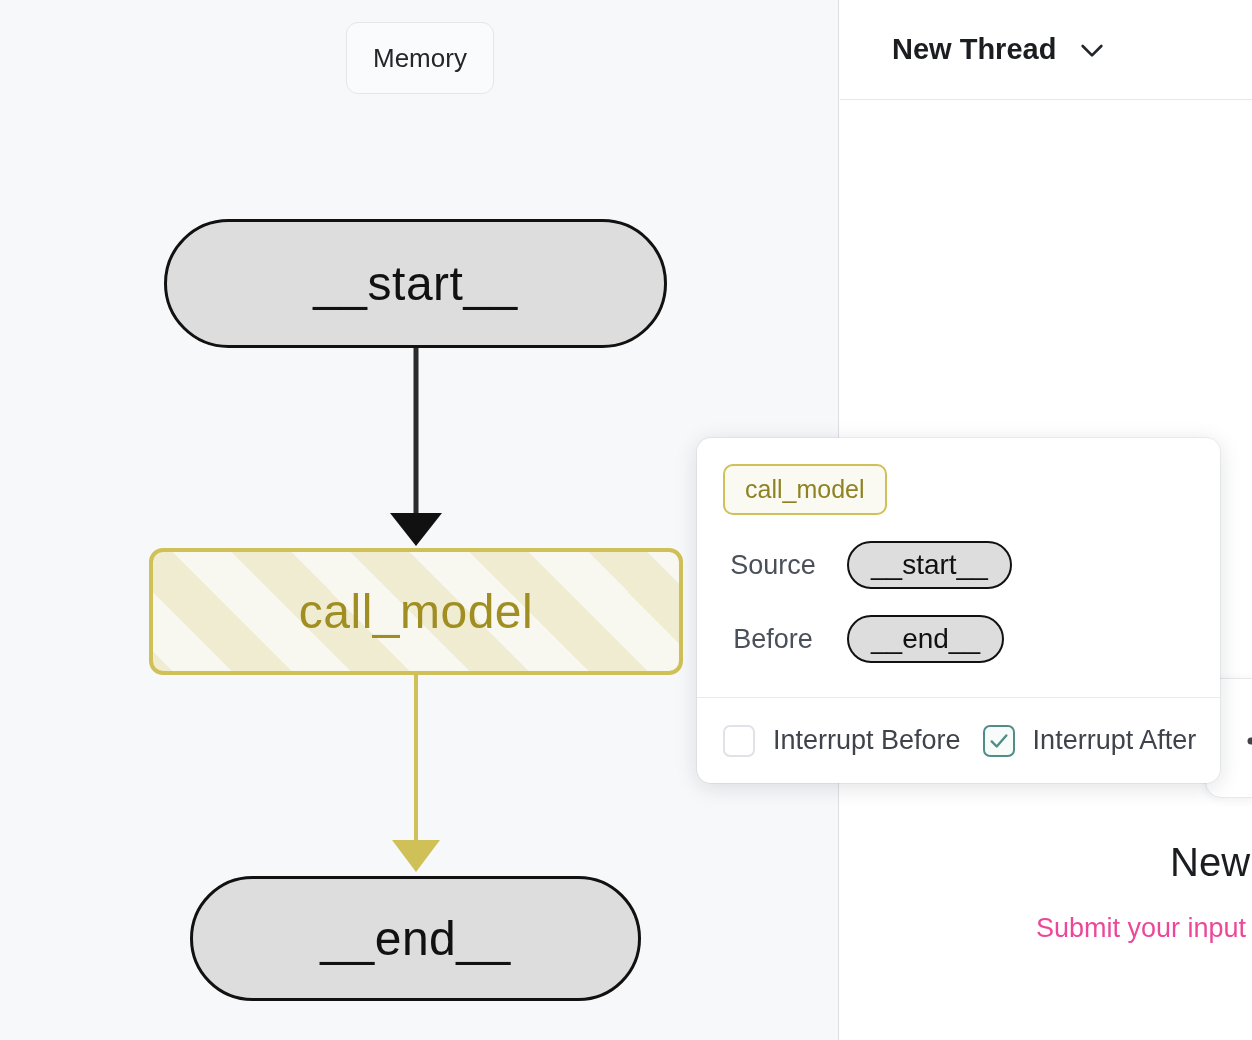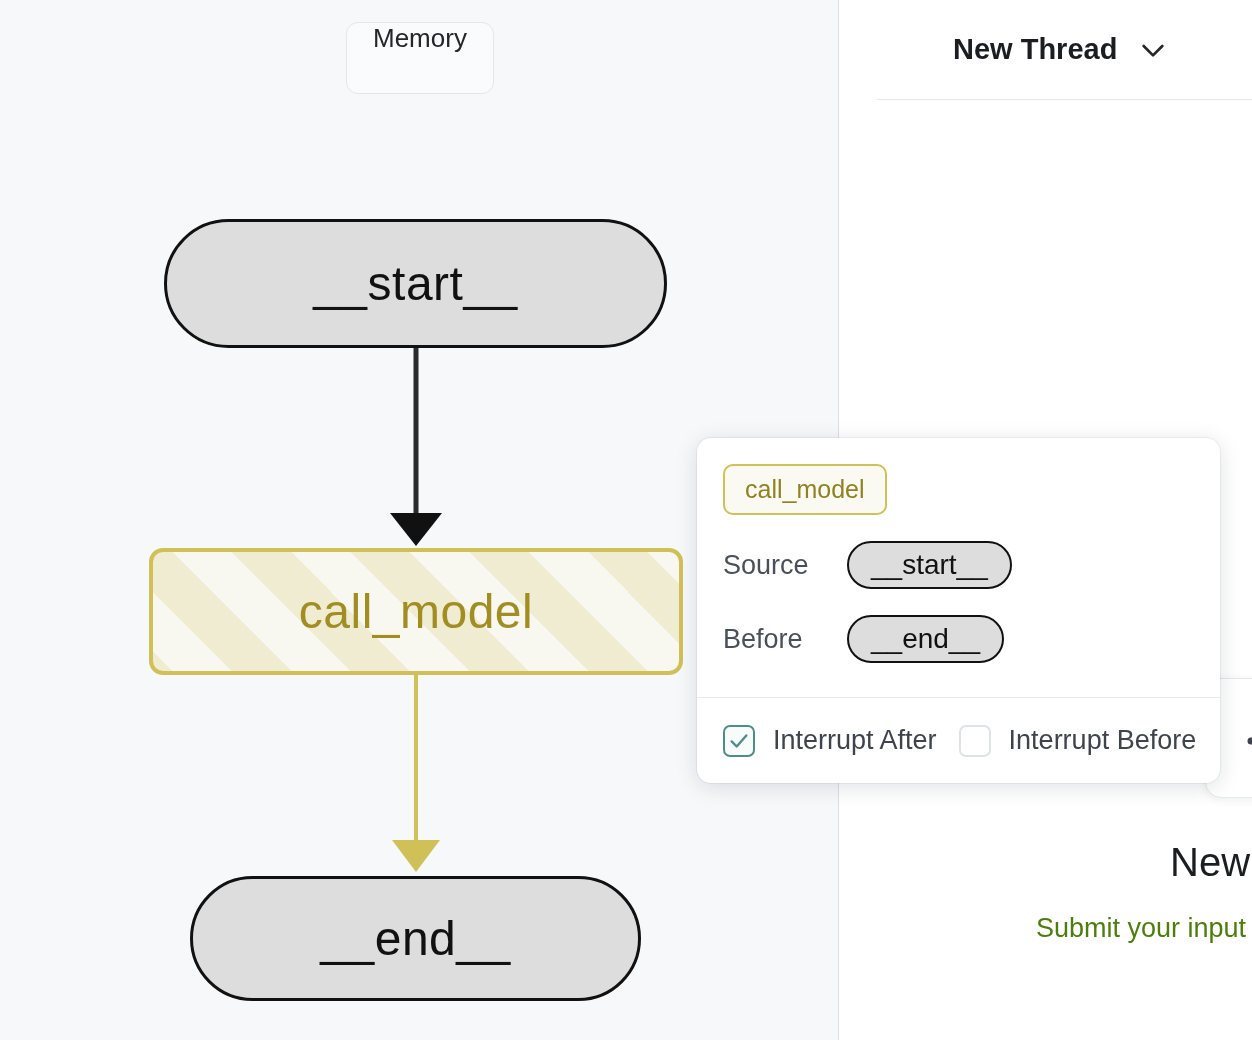"Memory" .tb-btn { align-items: flex-start -> center }
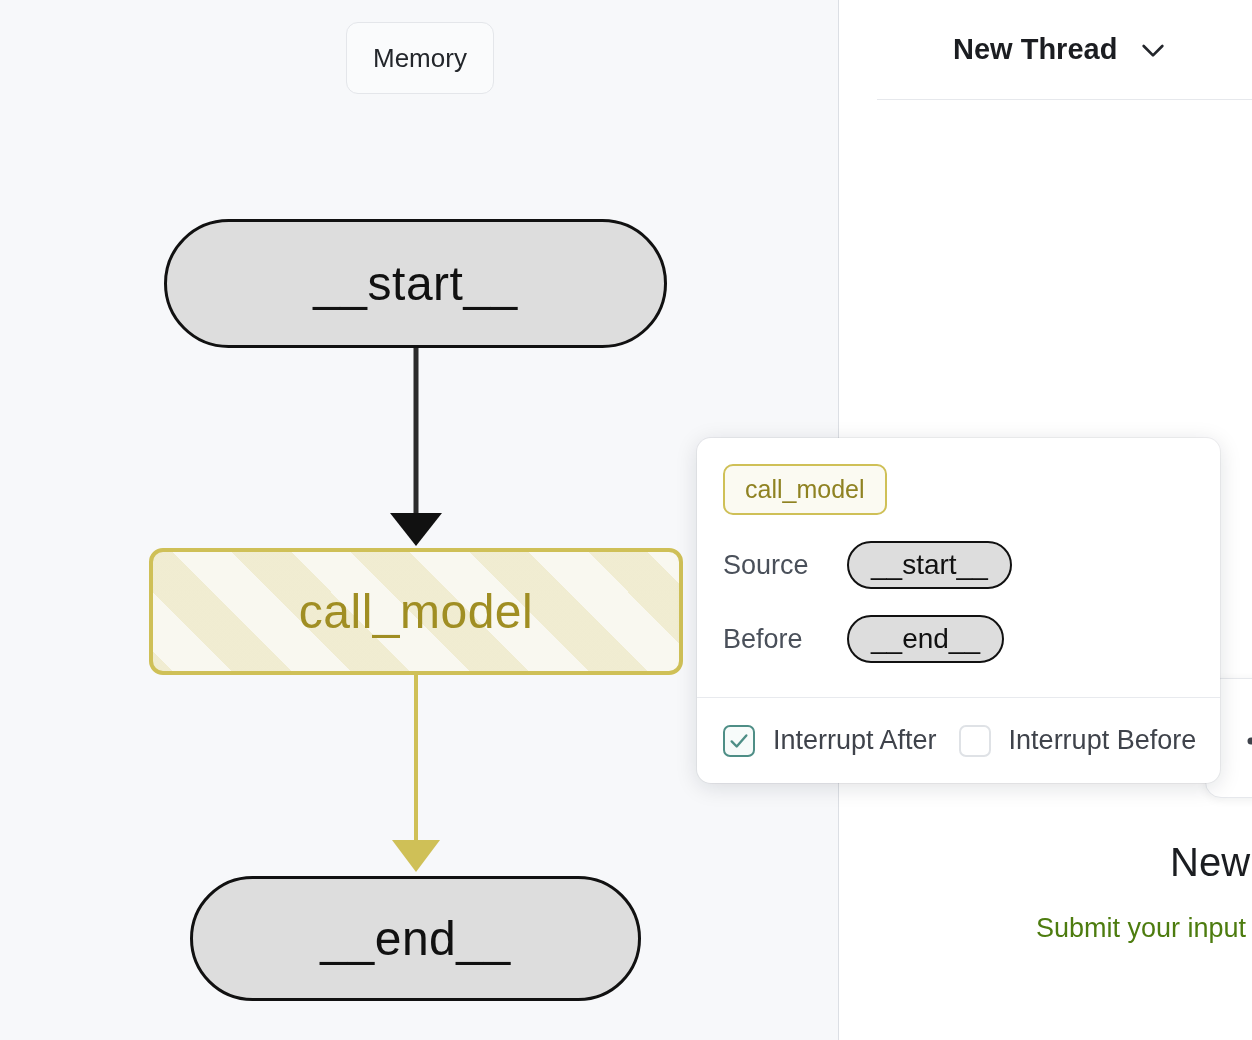"New Thread" .thread-header { margin-left: 37px -> none; padding-left: 76px -> 52px }
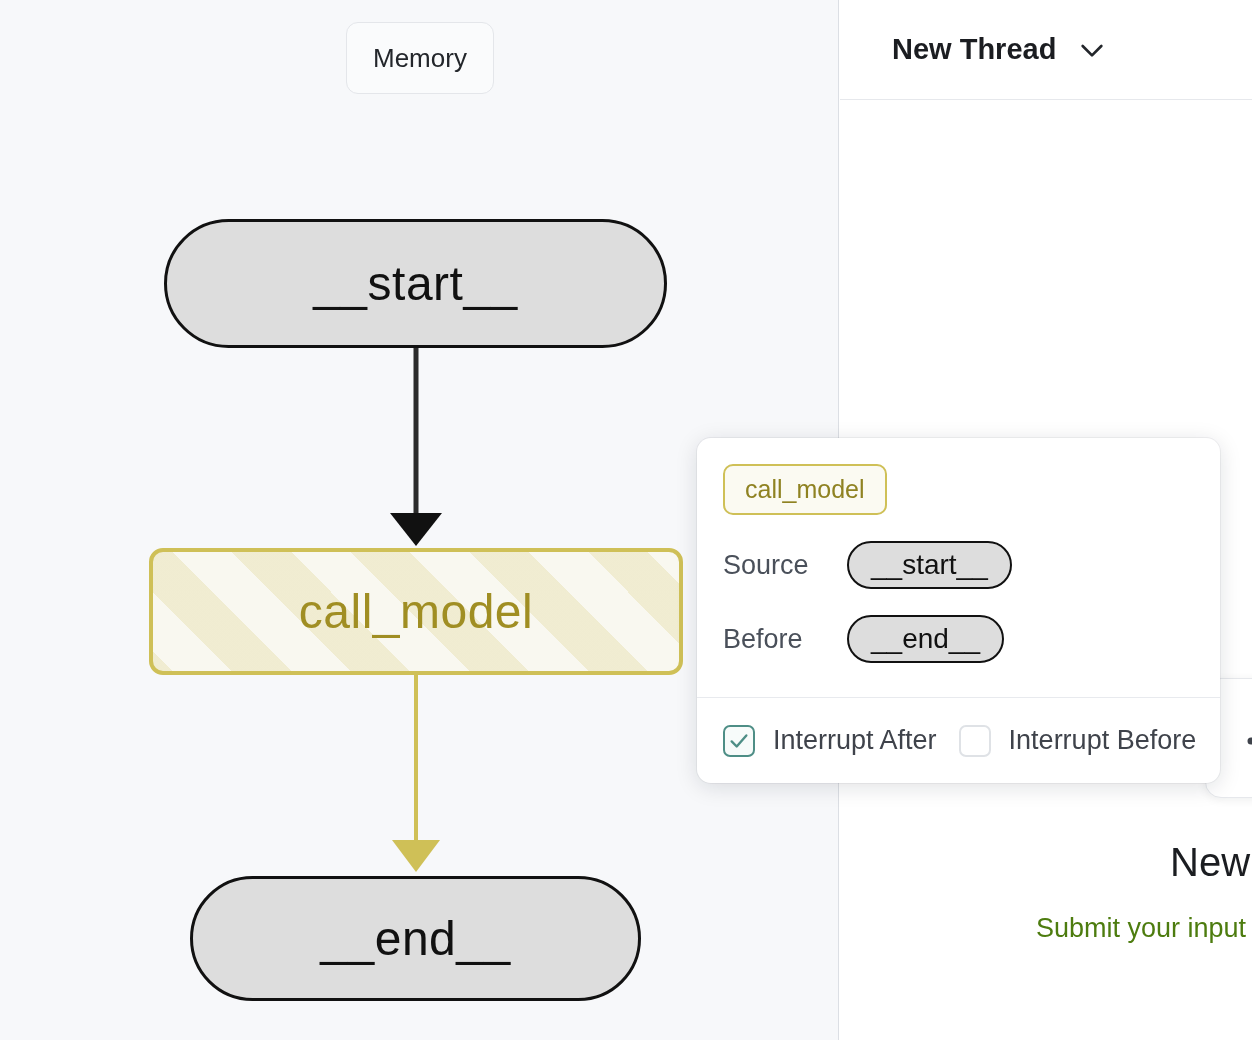"Source" .pop-row { text-align: none -> center }
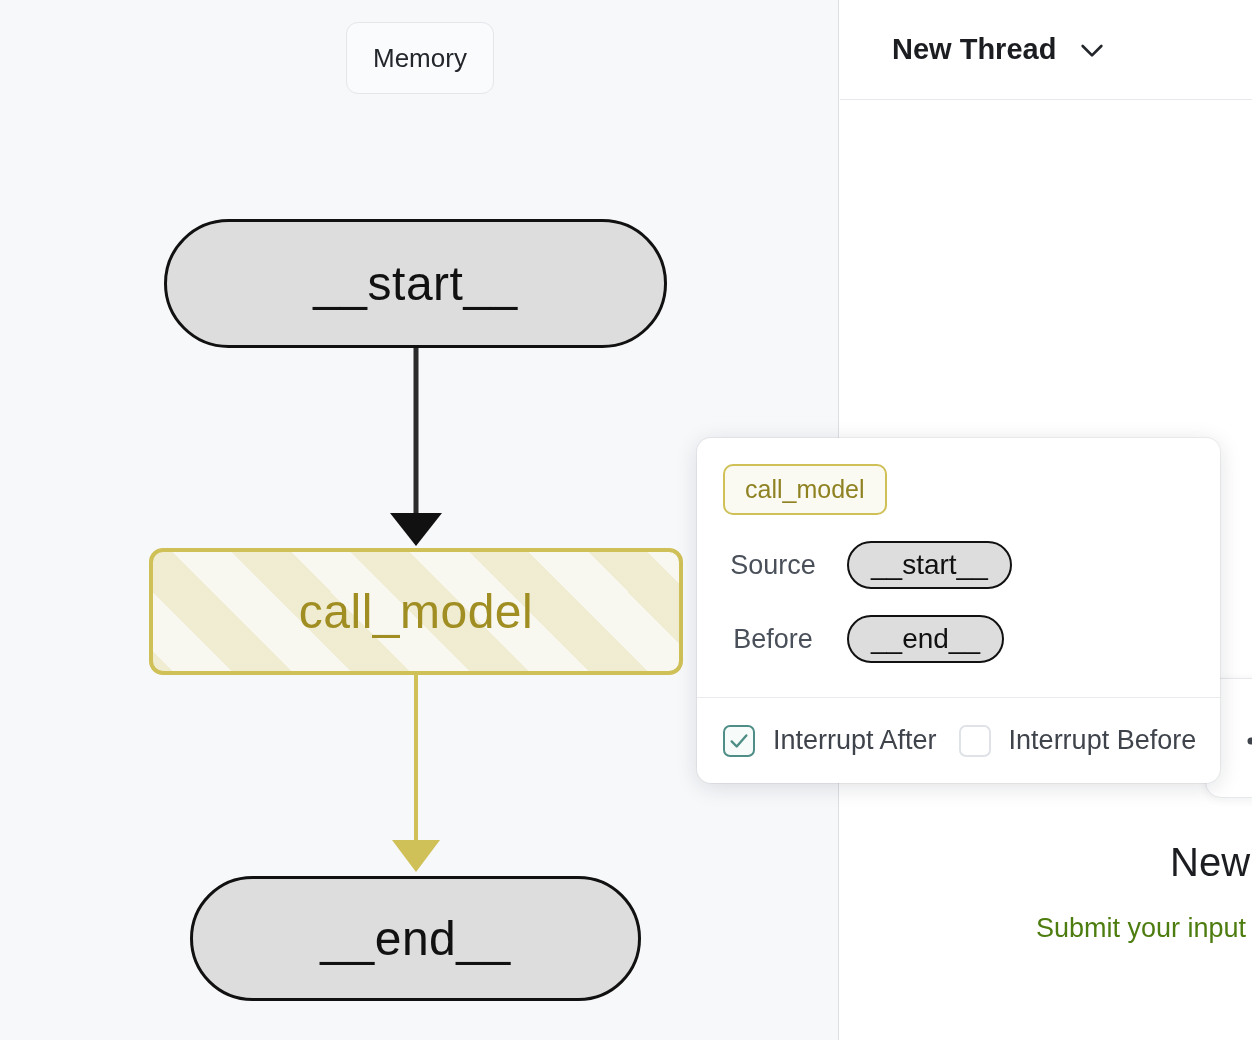"Interrupt After" label.cb-group { order: before "Interrupt Before" -> after "Interrupt Before" }
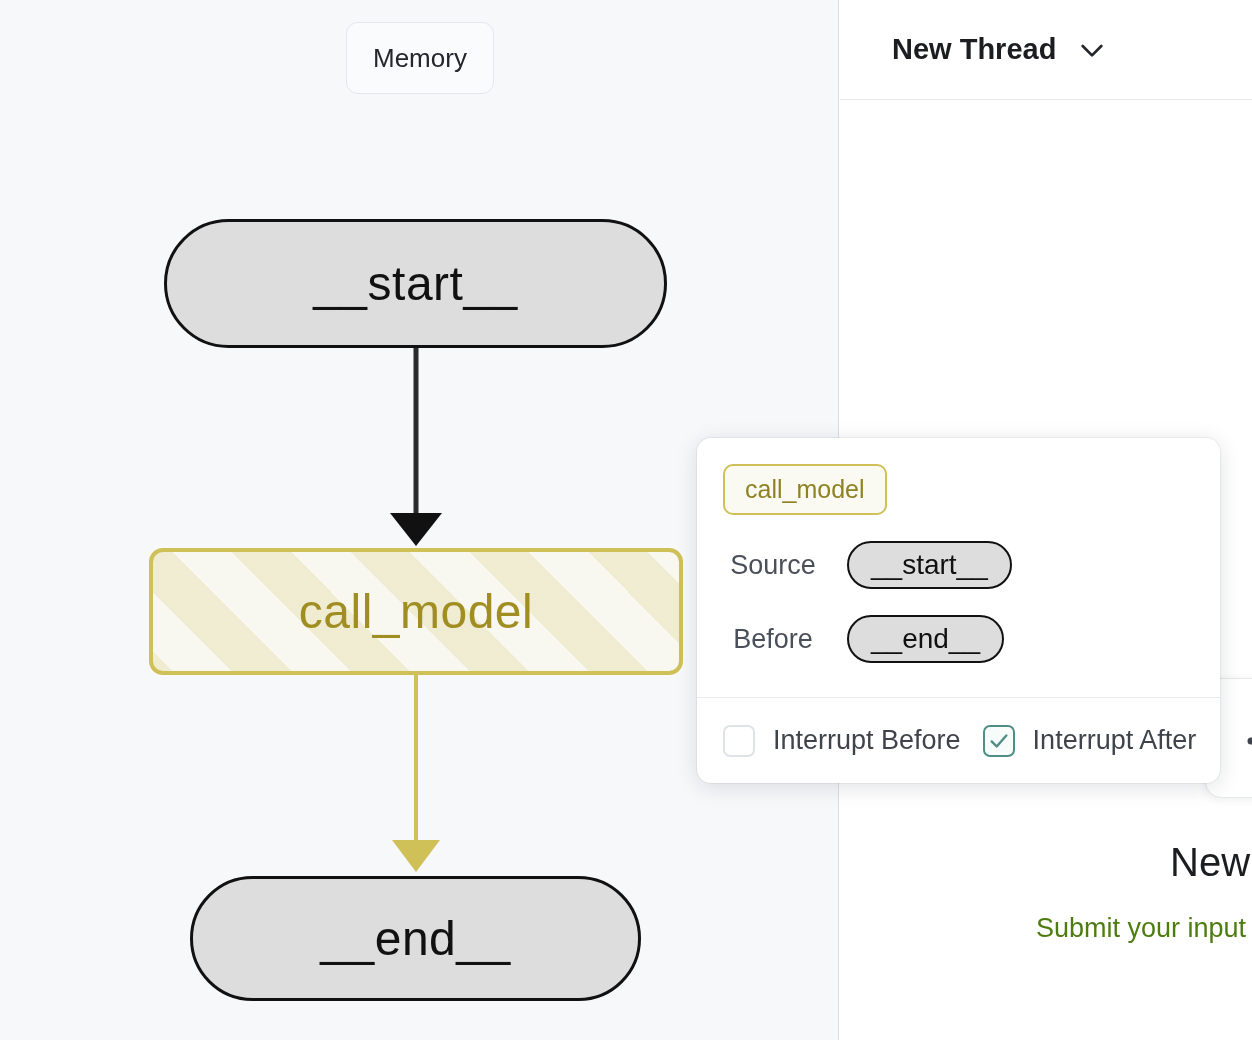"Submit your input" .empty-sub { color: #4d7c0f -> #ec4899 }
